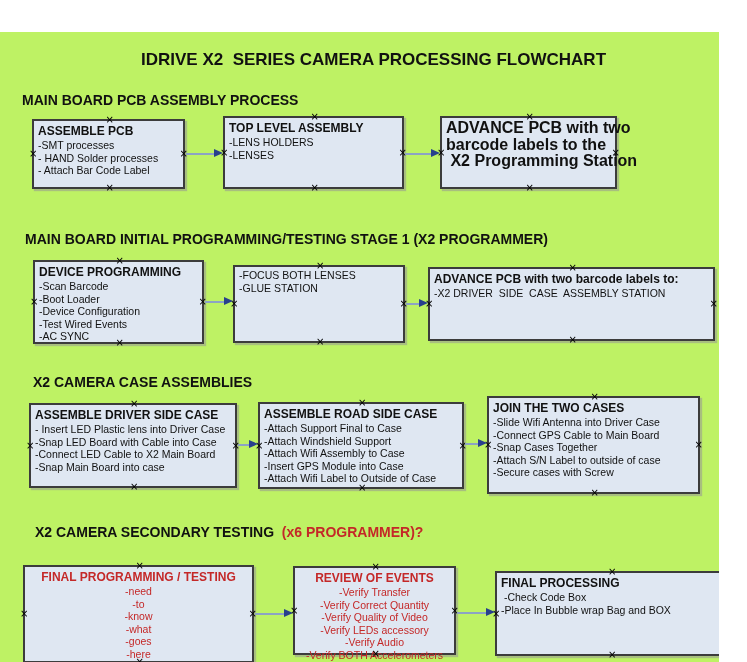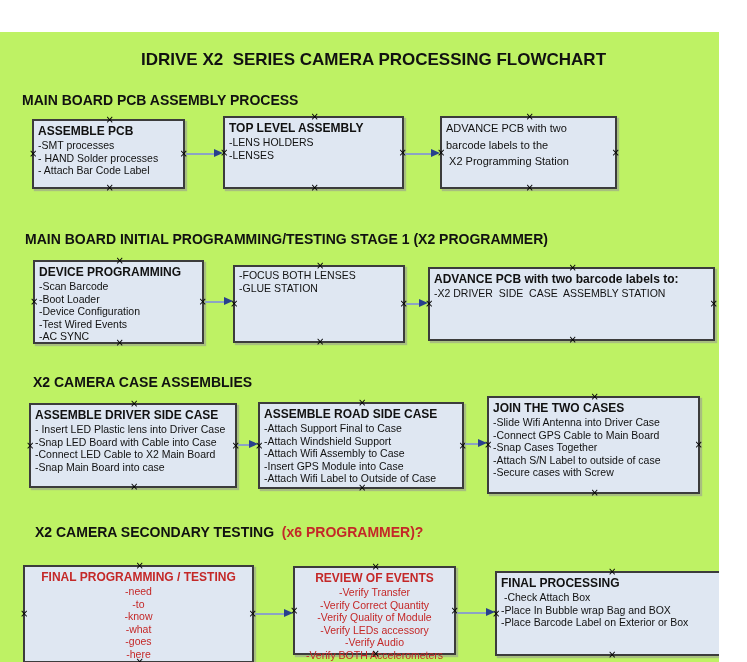"ADVANCE PCB with two" .bold-body .box-title,.bold-body .box-line { font-size: 11px -> 16px; font-weight: normal -> bold }
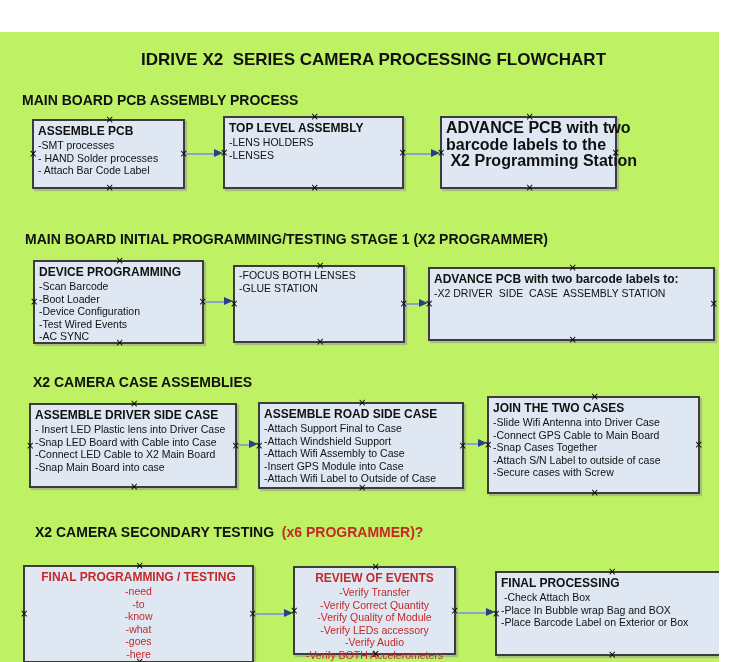"-Check Attach Box" div.box-line { text: Attach -> Code }
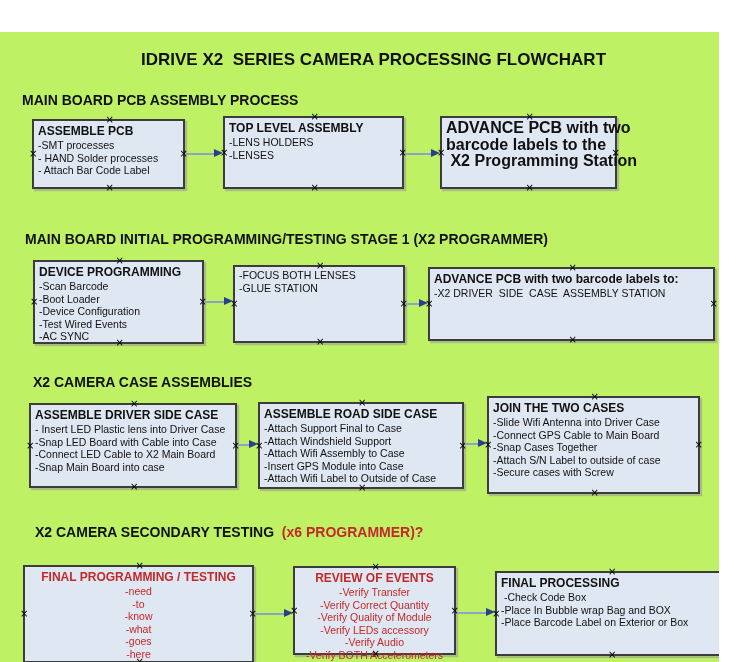"-Verify Quality of Module" div.box-line { text: Module -> Video }
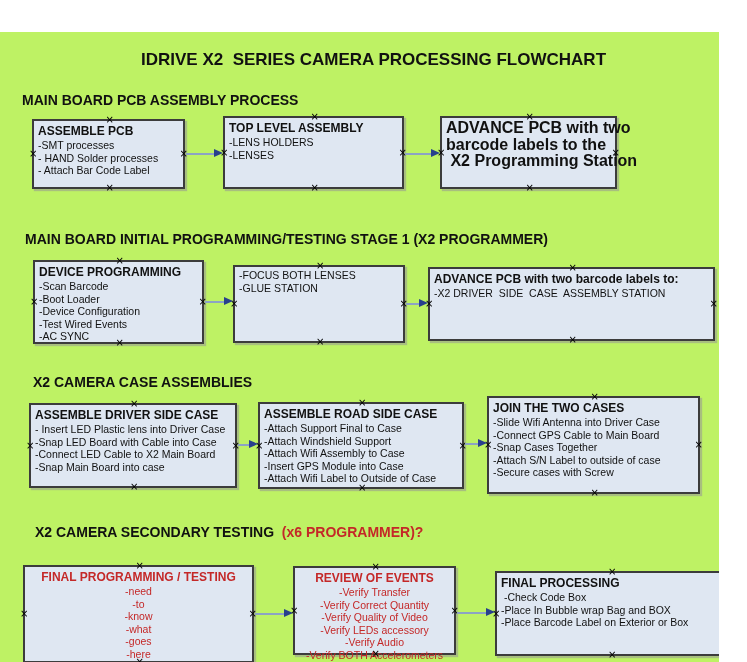"-Place Barcode Label on Exterior" div.box-line { html: <div>-Place Barcode Label on Exterior or Box</div> -> none }
